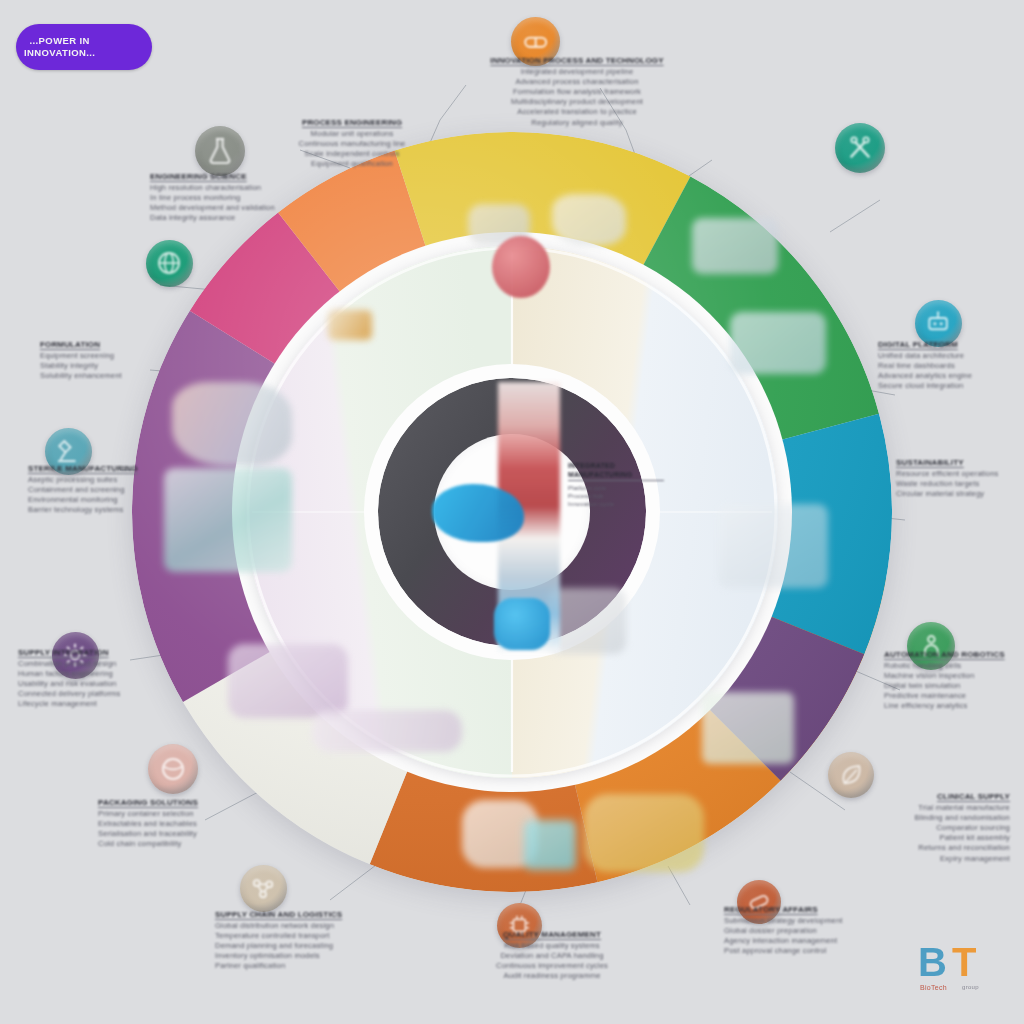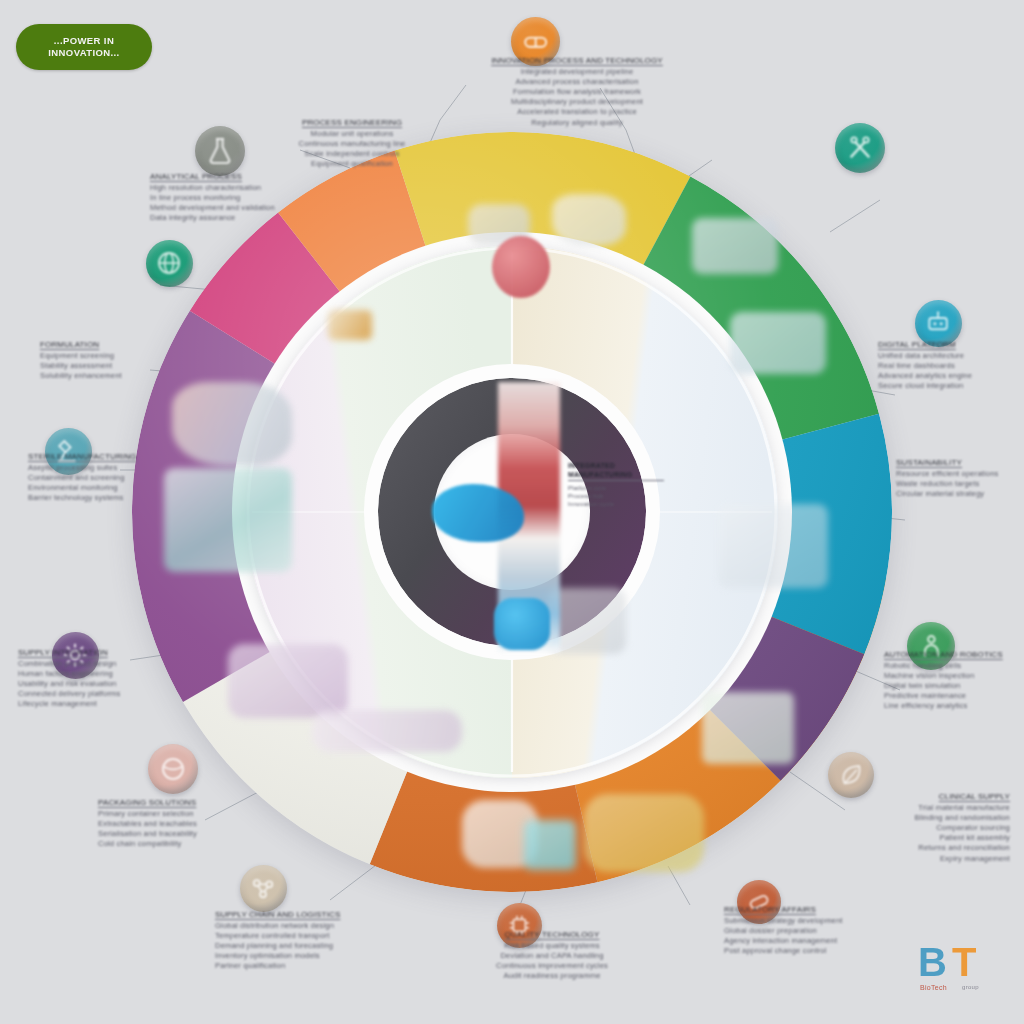"...POWER IN" .title-badge { background: #4d7c0f -> #6d28d9; justify-content: center -> none }
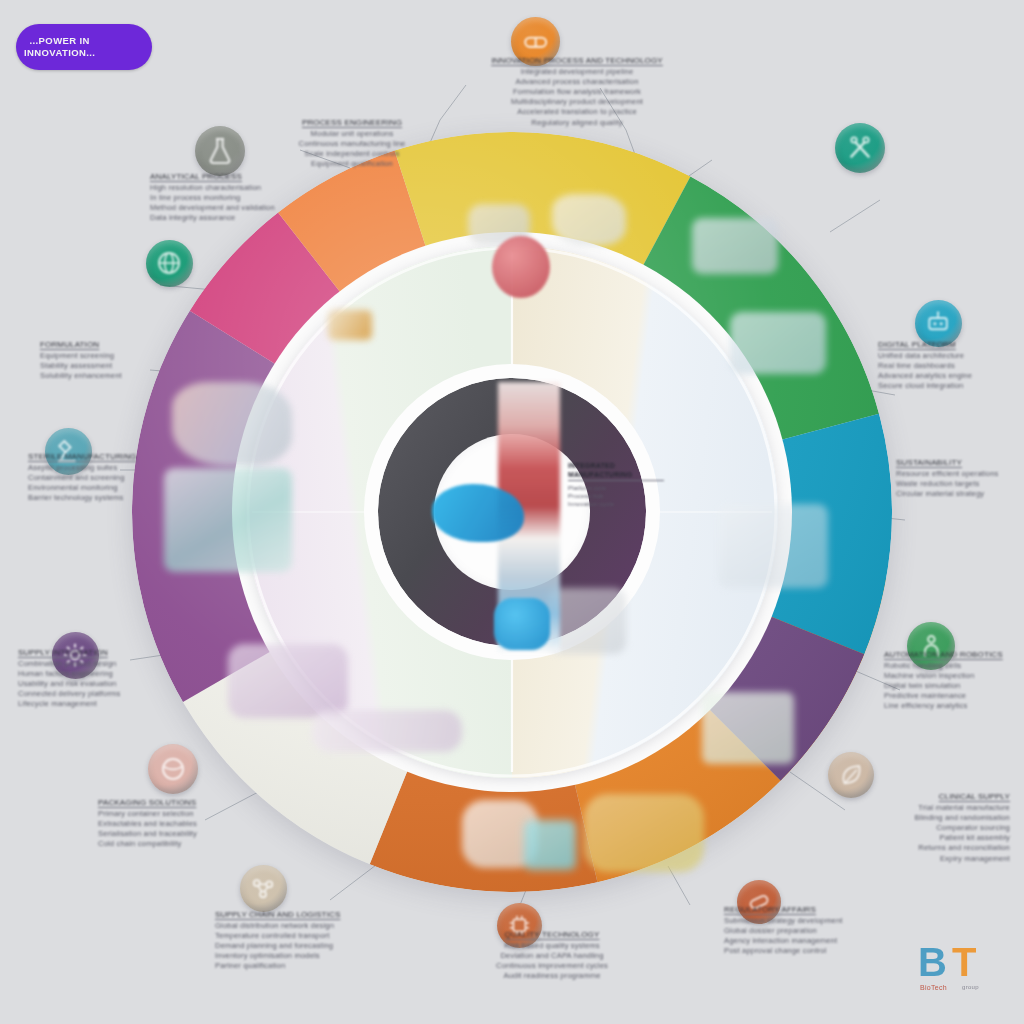"INNOVATION PROCESS AND TECHNOLOGY" .anno .a-h { font-weight: normal -> bold }
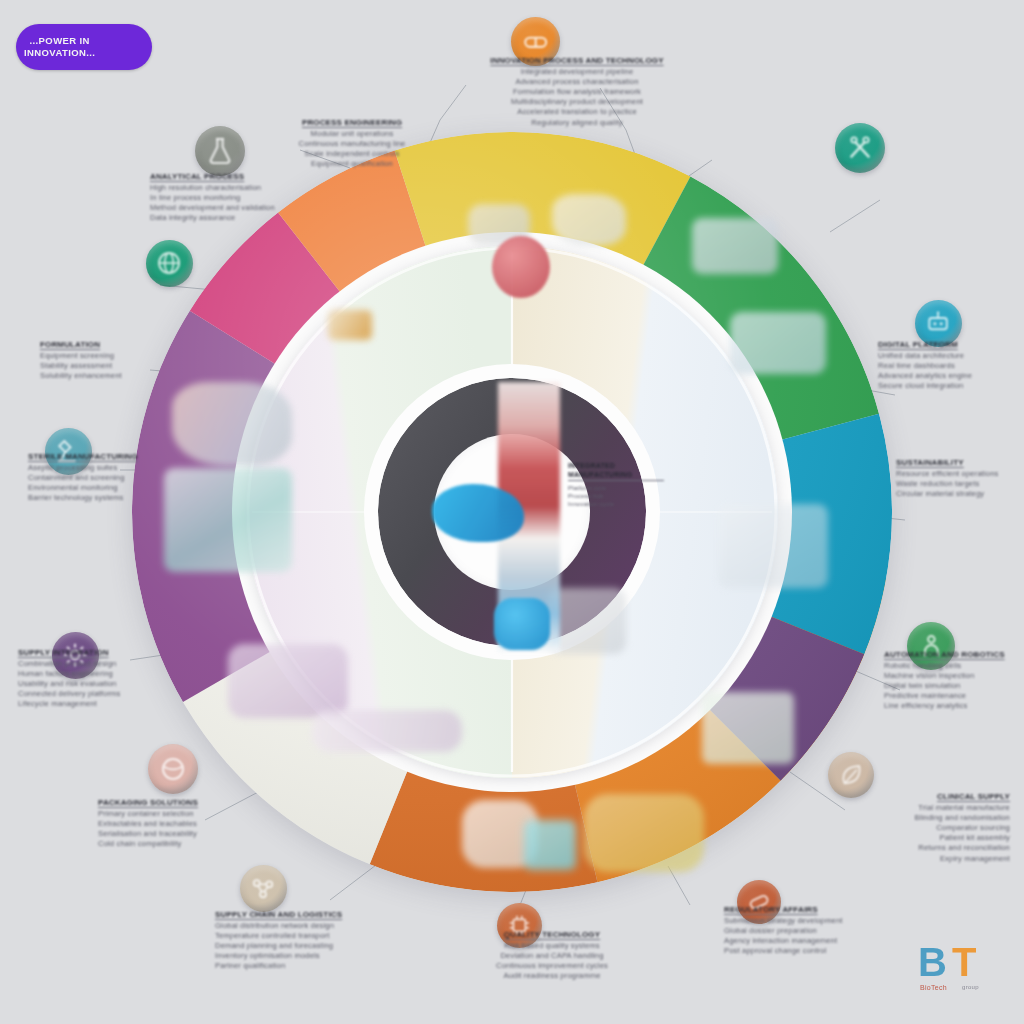"ANALYTICAL PROCESS" div.a-h { text: ANALYTICAL PROCESS -> ENGINEERING SCIENCE }
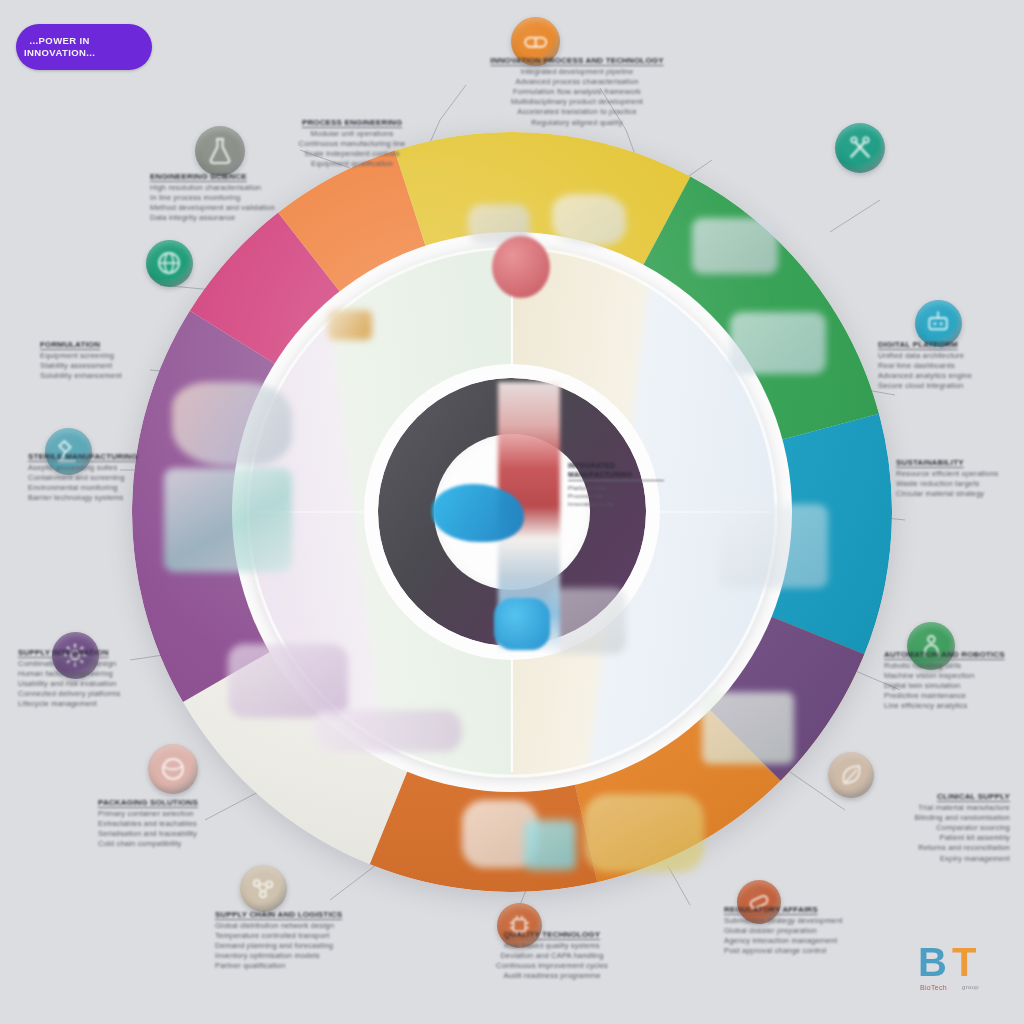"Stability assessment" div.a-l { text: assessment -> integrity }
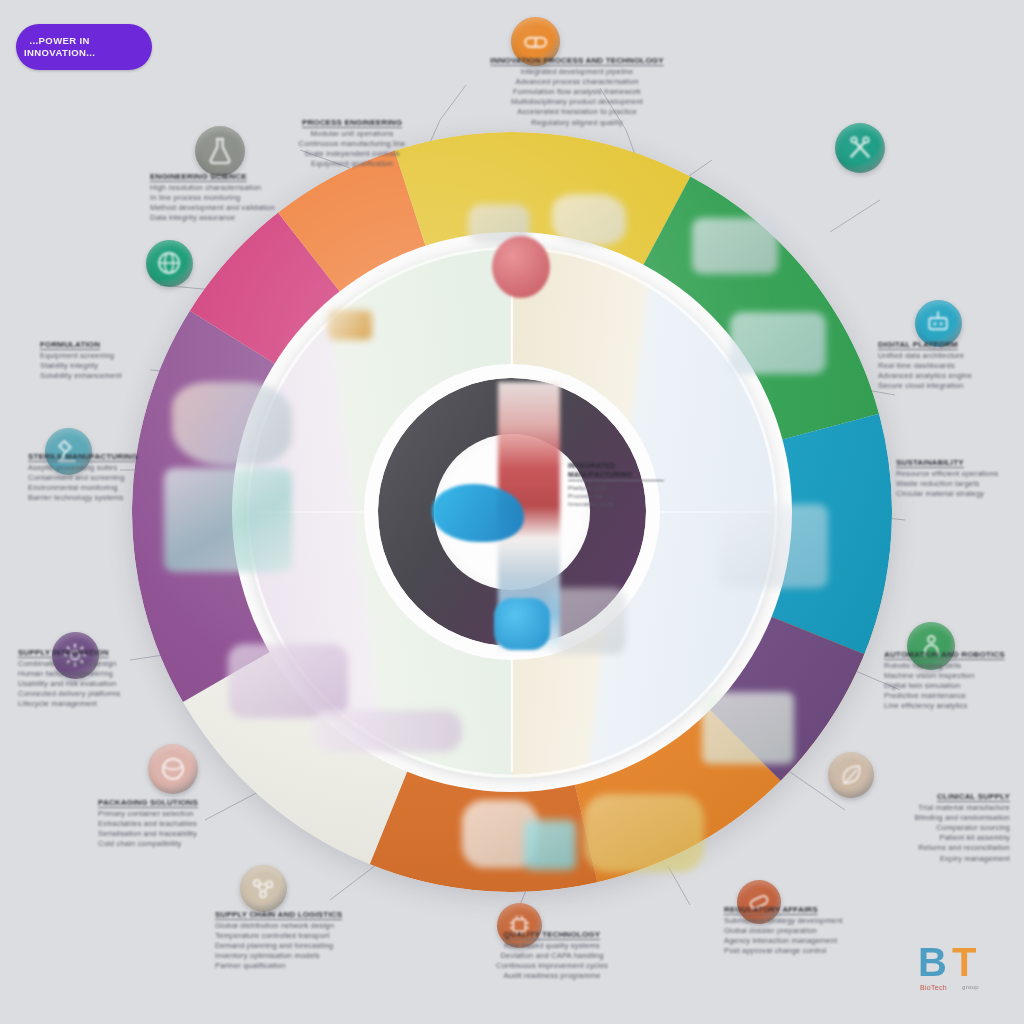"STERILE MANUFACTURING" div.anno { top: 452px -> 464px }
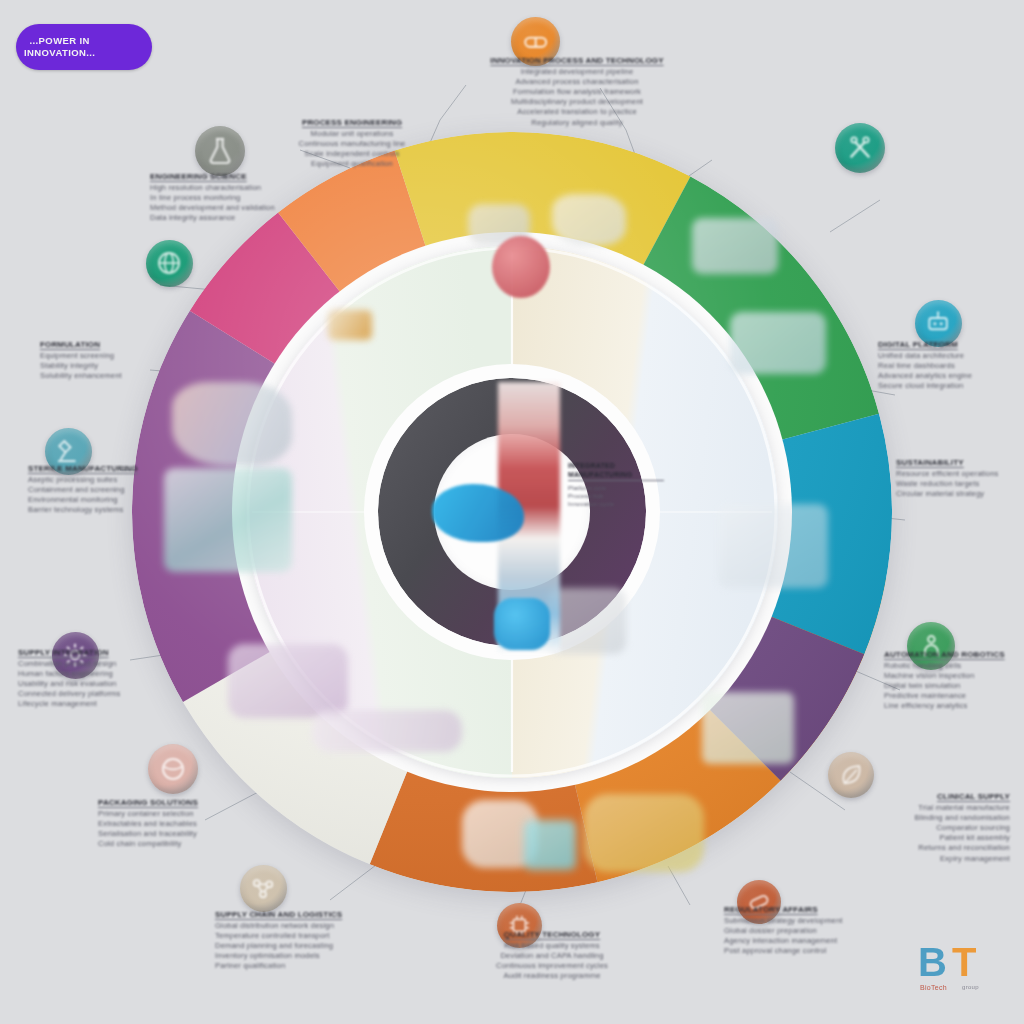"QUALITY TECHNOLOGY" div.a-h { text: TECHNOLOGY -> MANAGEMENT }
